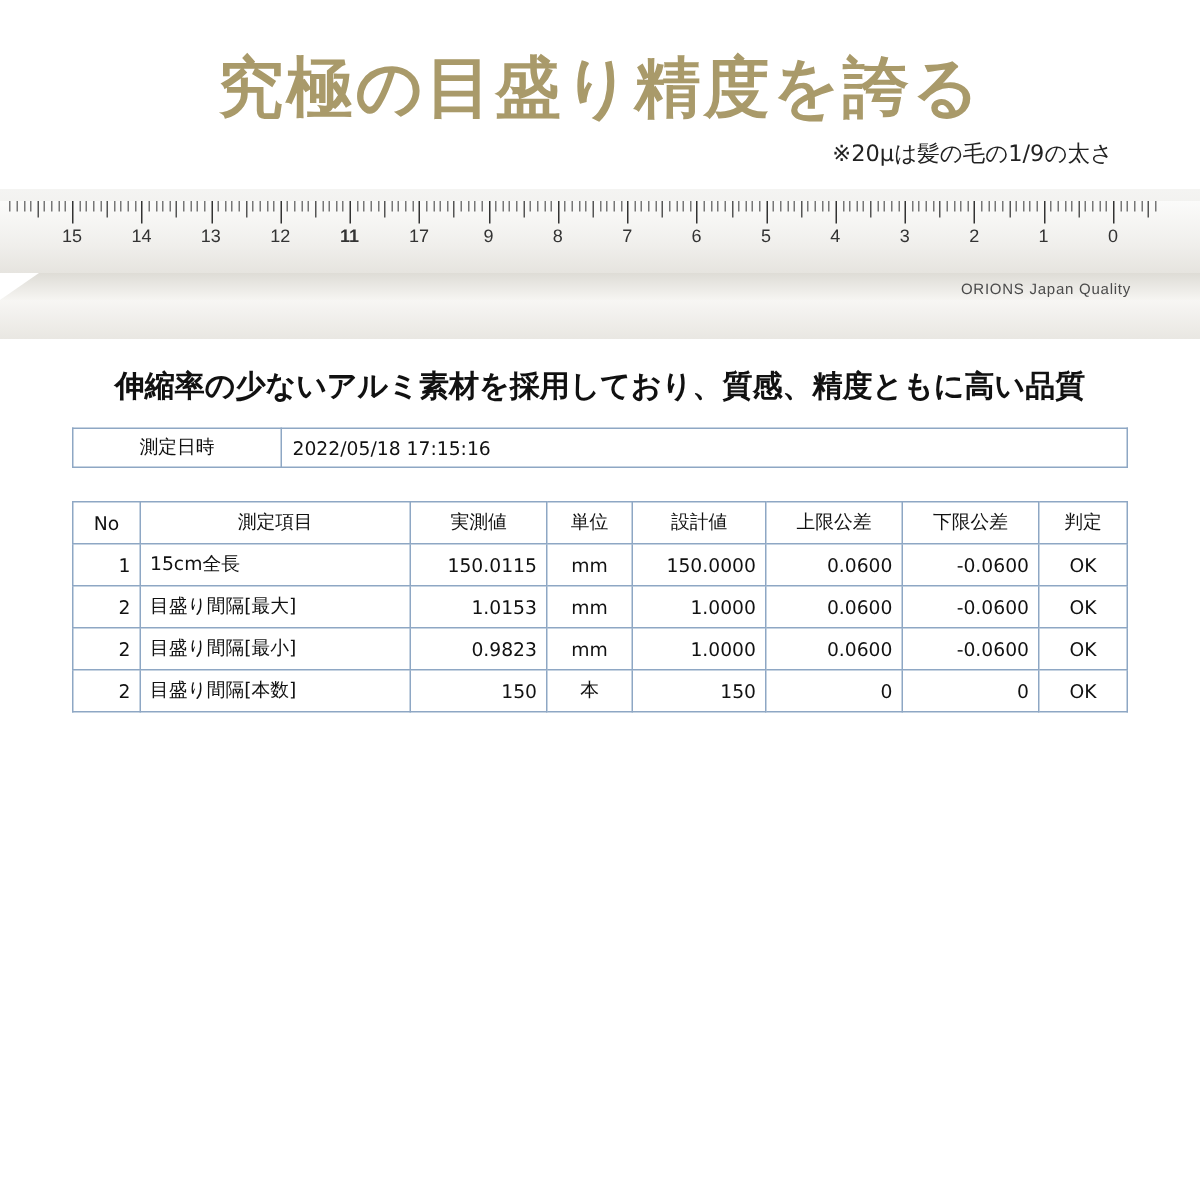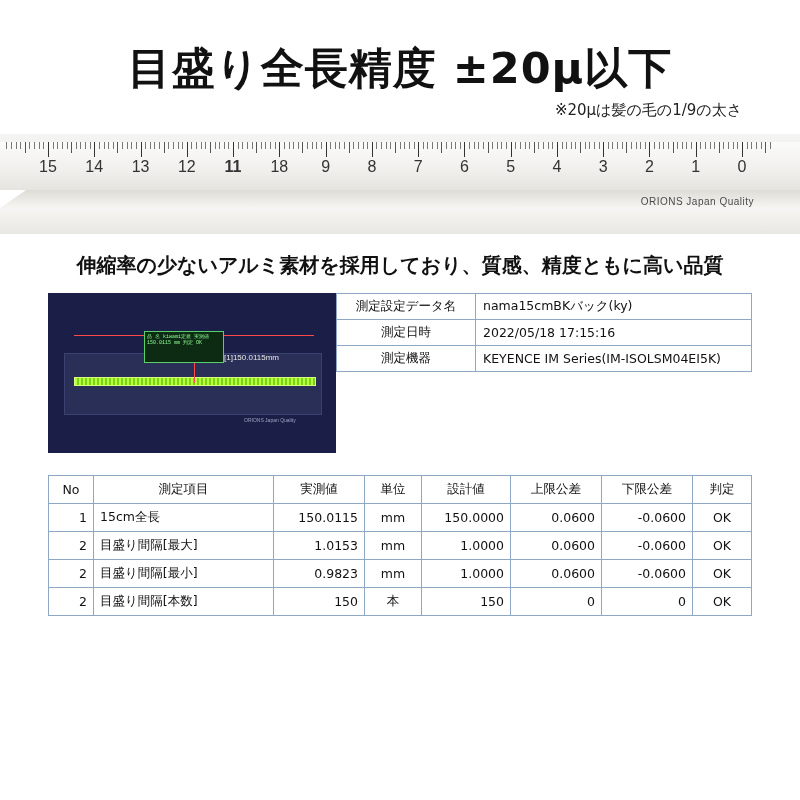"究極の目盛り精度を誇る" div.head-line1 { html: none -> <div>究極の目盛り精度を誇る</div> }
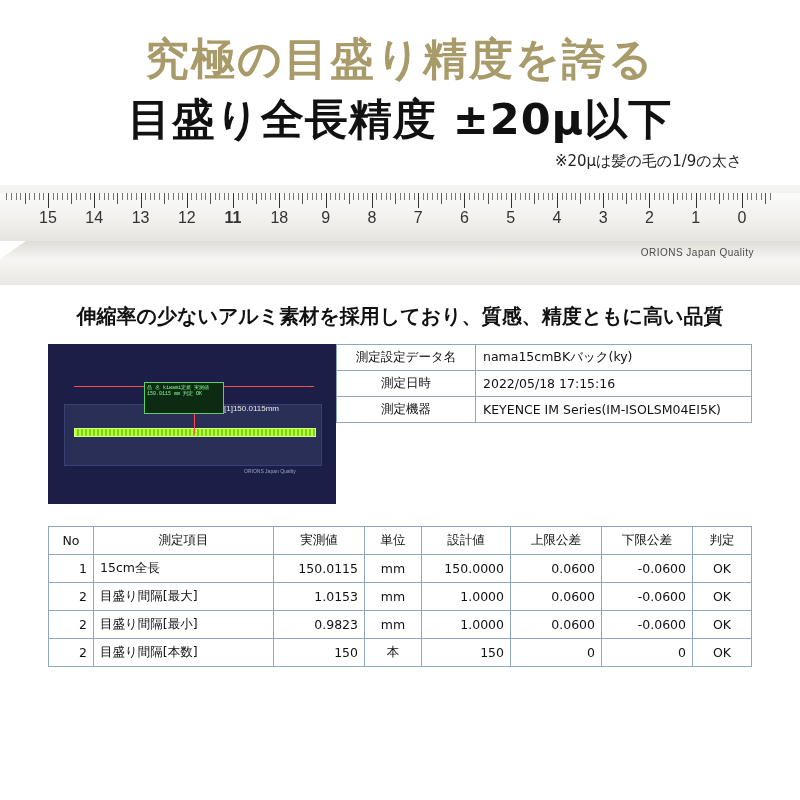"目盛り全長精度 ±20μ以下" div.head-line2 { html: <div>目盛り全長精度 ±20μ以下</div> -> none }
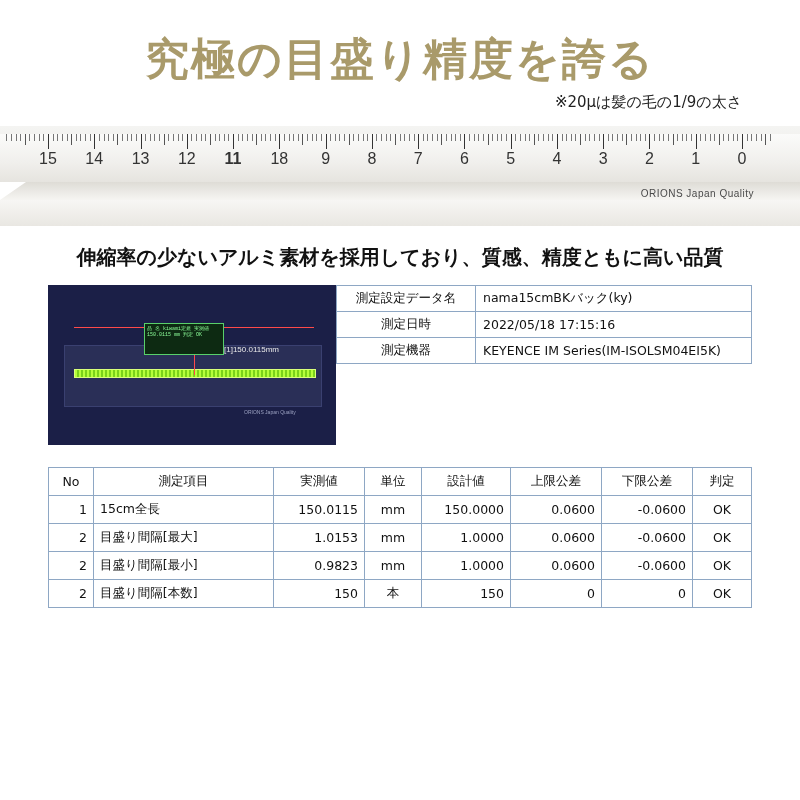"15" .ruler-num { font-size: 16px -> 12px }
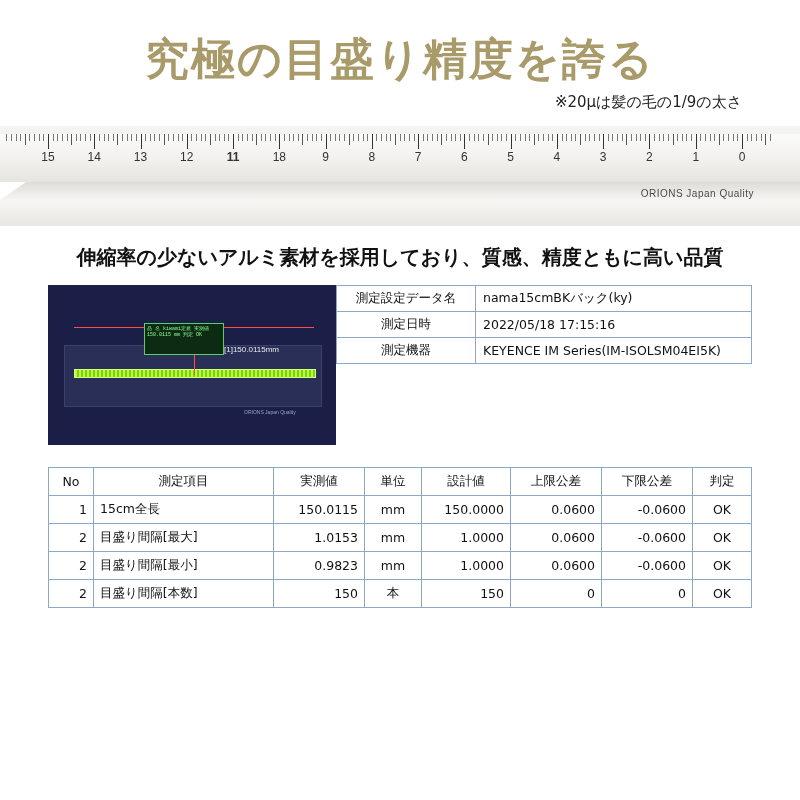"18" div.ruler-num { text: 18 -> 17 }
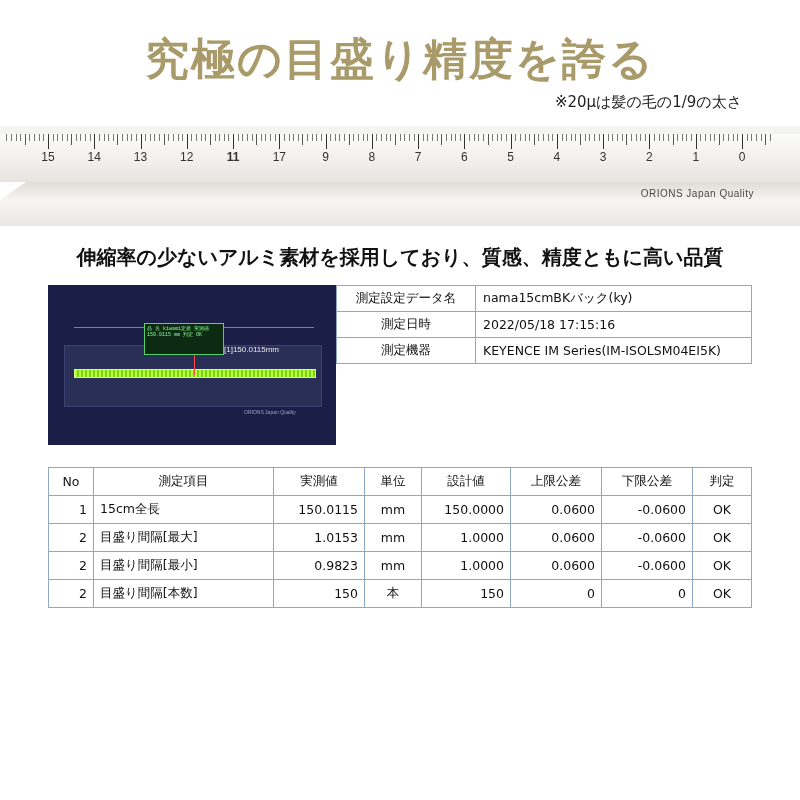"測定設定データ名" tr { html: <tr> <td>測定設定データ名</td> <td>nama15cmBKバック(ky)</td> </tr> -> none }
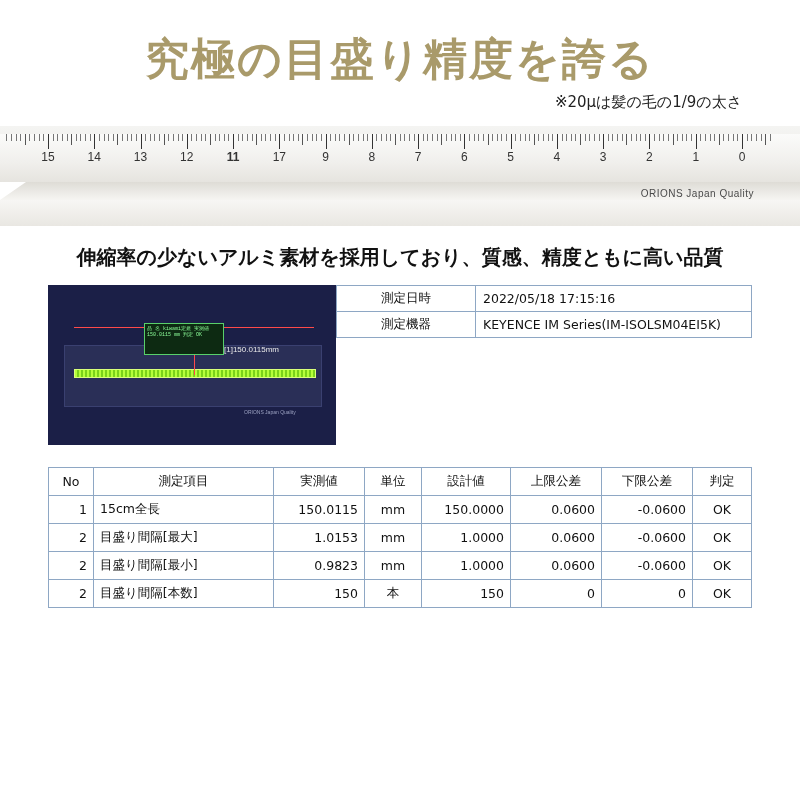"測定機器" tr { html: <tr> <td>測定機器</td> <td>KEYENCE IM Series(IM-ISOLSM04EI5K)</td> </tr> -> none }
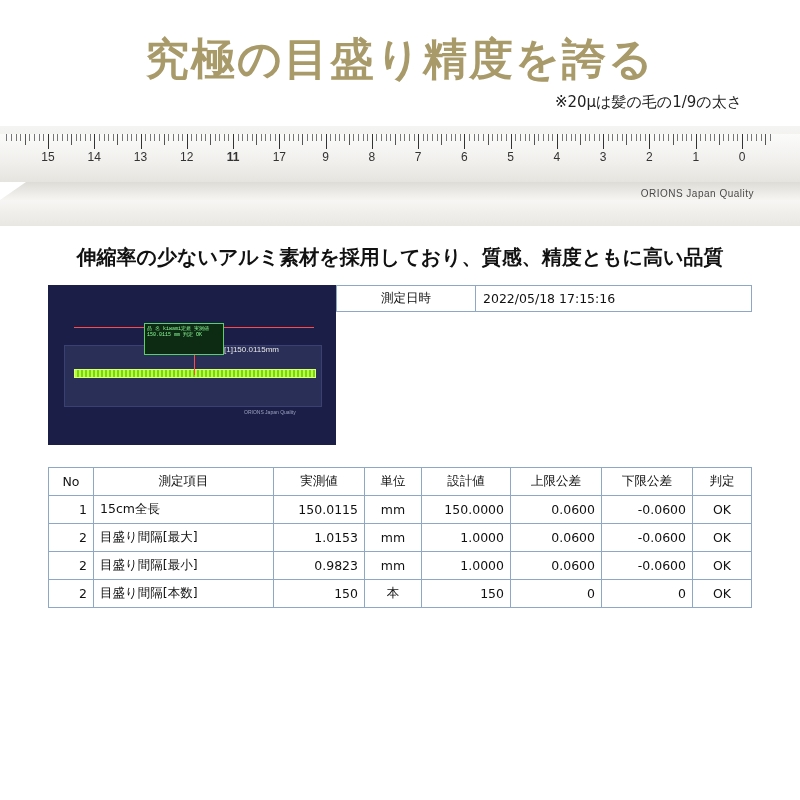"[1]150.0115mm" div.photo { html: <div> <div></div> <div></div> <div></div> <div></div> <div>品 名 kiwami定規 実測値 150.0115 mm 判定 OK</div> <div>[1]150.0115mm</div> <div>ORIONS Japan Quality</div> </div> -> none }
